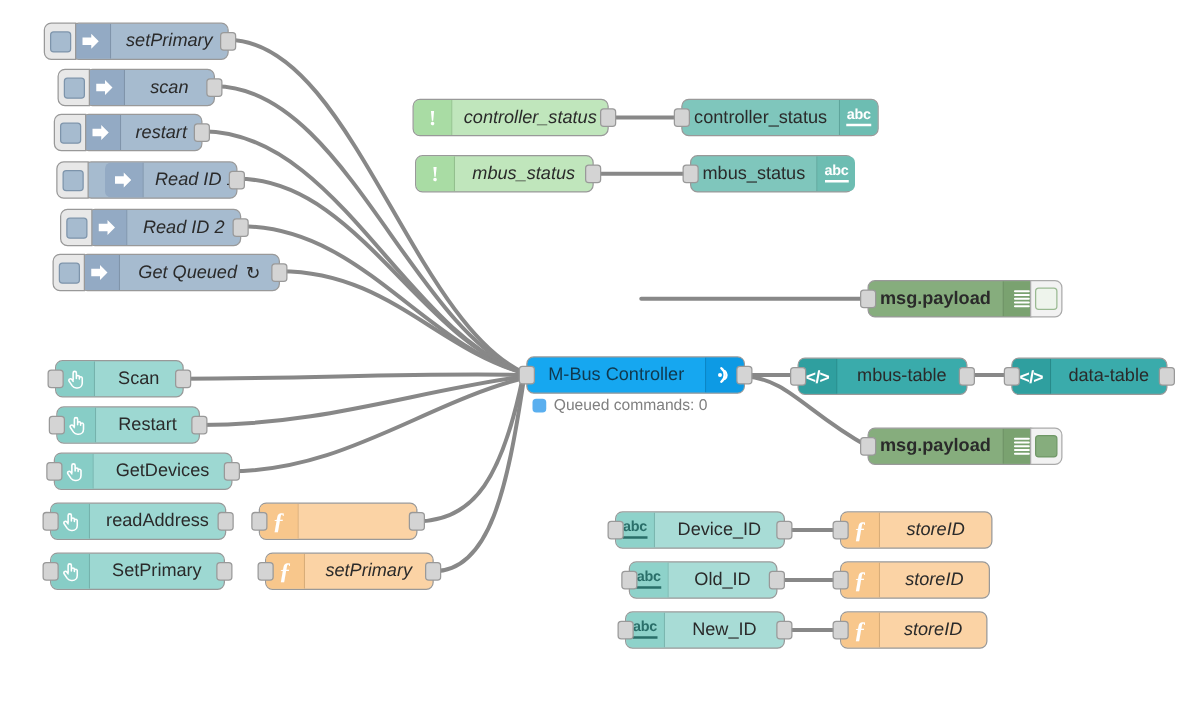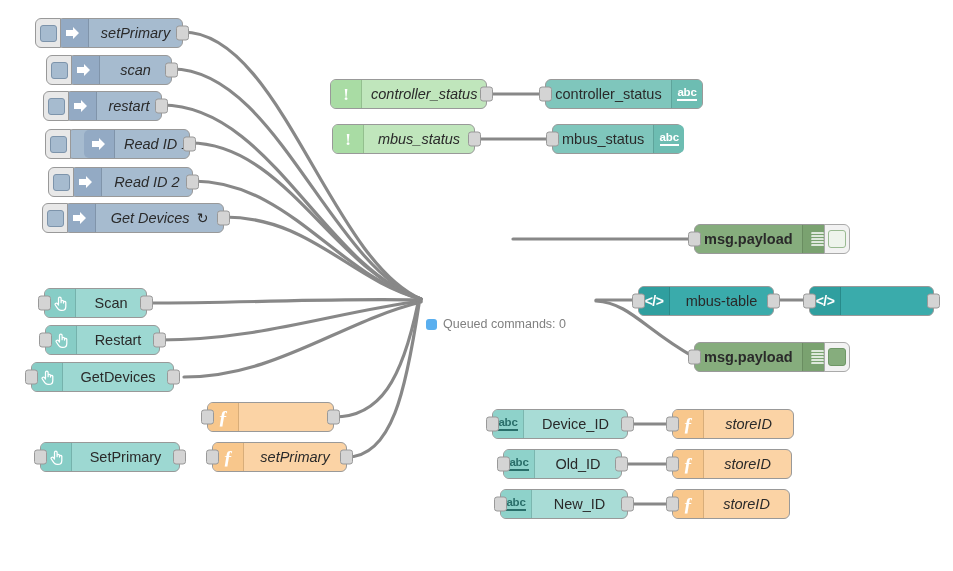"Get Devices" span { text: Devices -> Queued }
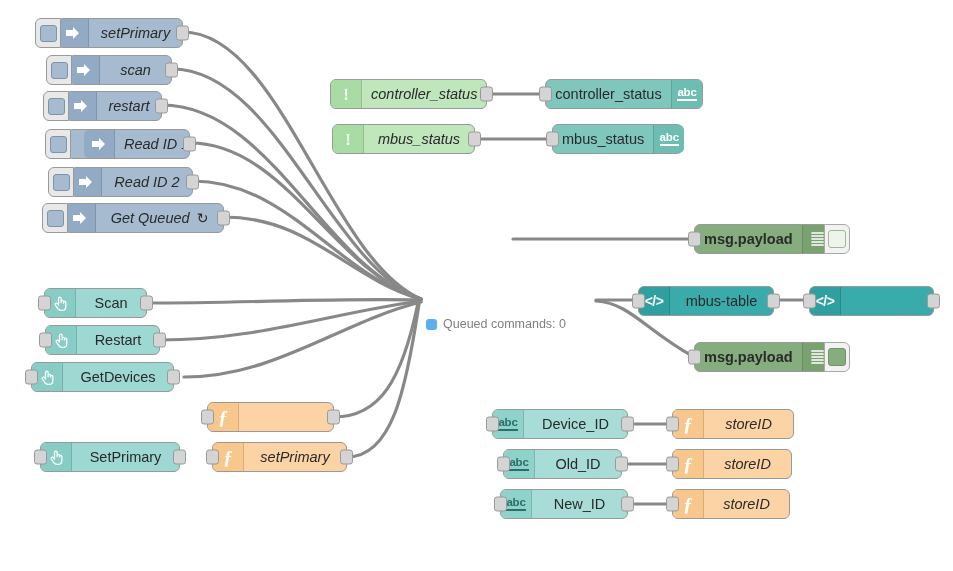"M-Bus Controller" div.node { html: none -> <div> <div></div> <div>M-Bus Controller</div> <div> <svg> <g> <path></path> <path></path> </g> <circle></circle> </svg> </div> <div></div> </div> }
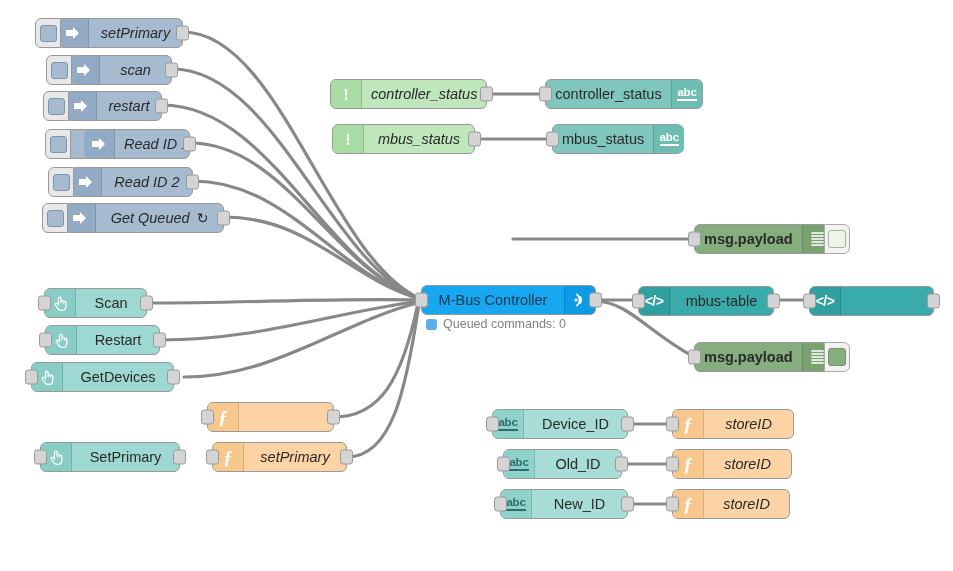"data-table" div.lbl { html: none -> <div>data-table</div> }
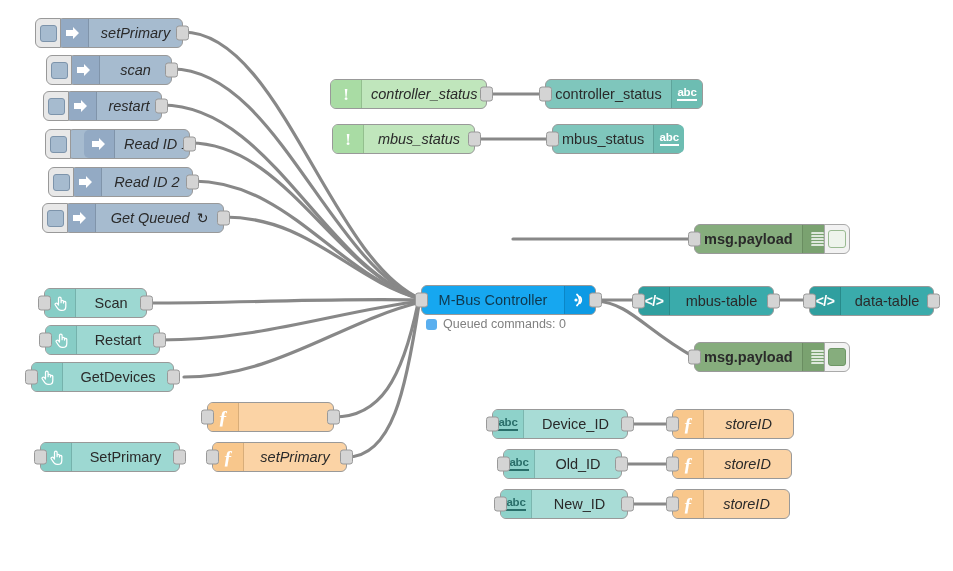"GetDevices" div.node { left: 31px -> 43px }
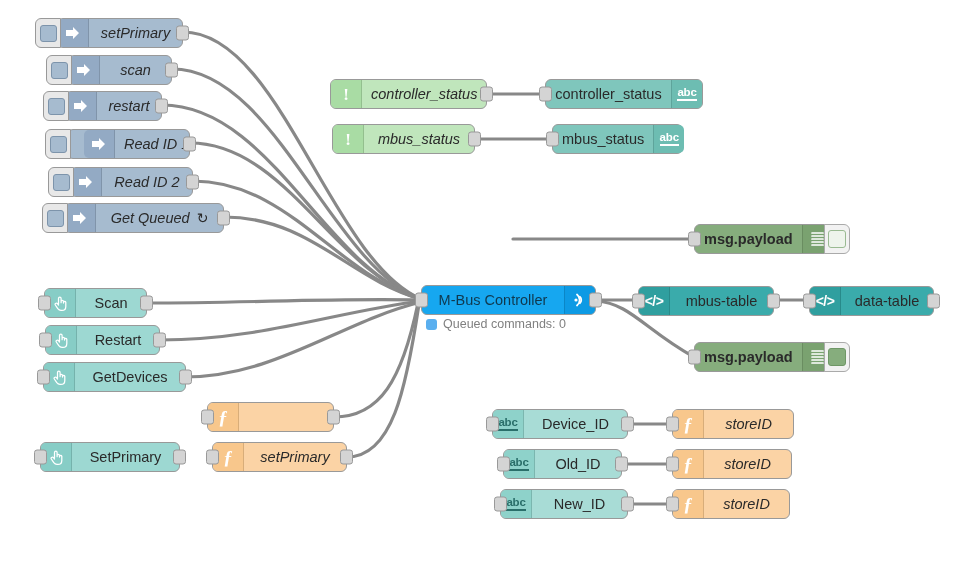"readAddress" div.node { html: none -> <div> <div></div> <div> <svg> <path></path> </svg> </div> <div>readAddress</div> <div></div> </div> }
